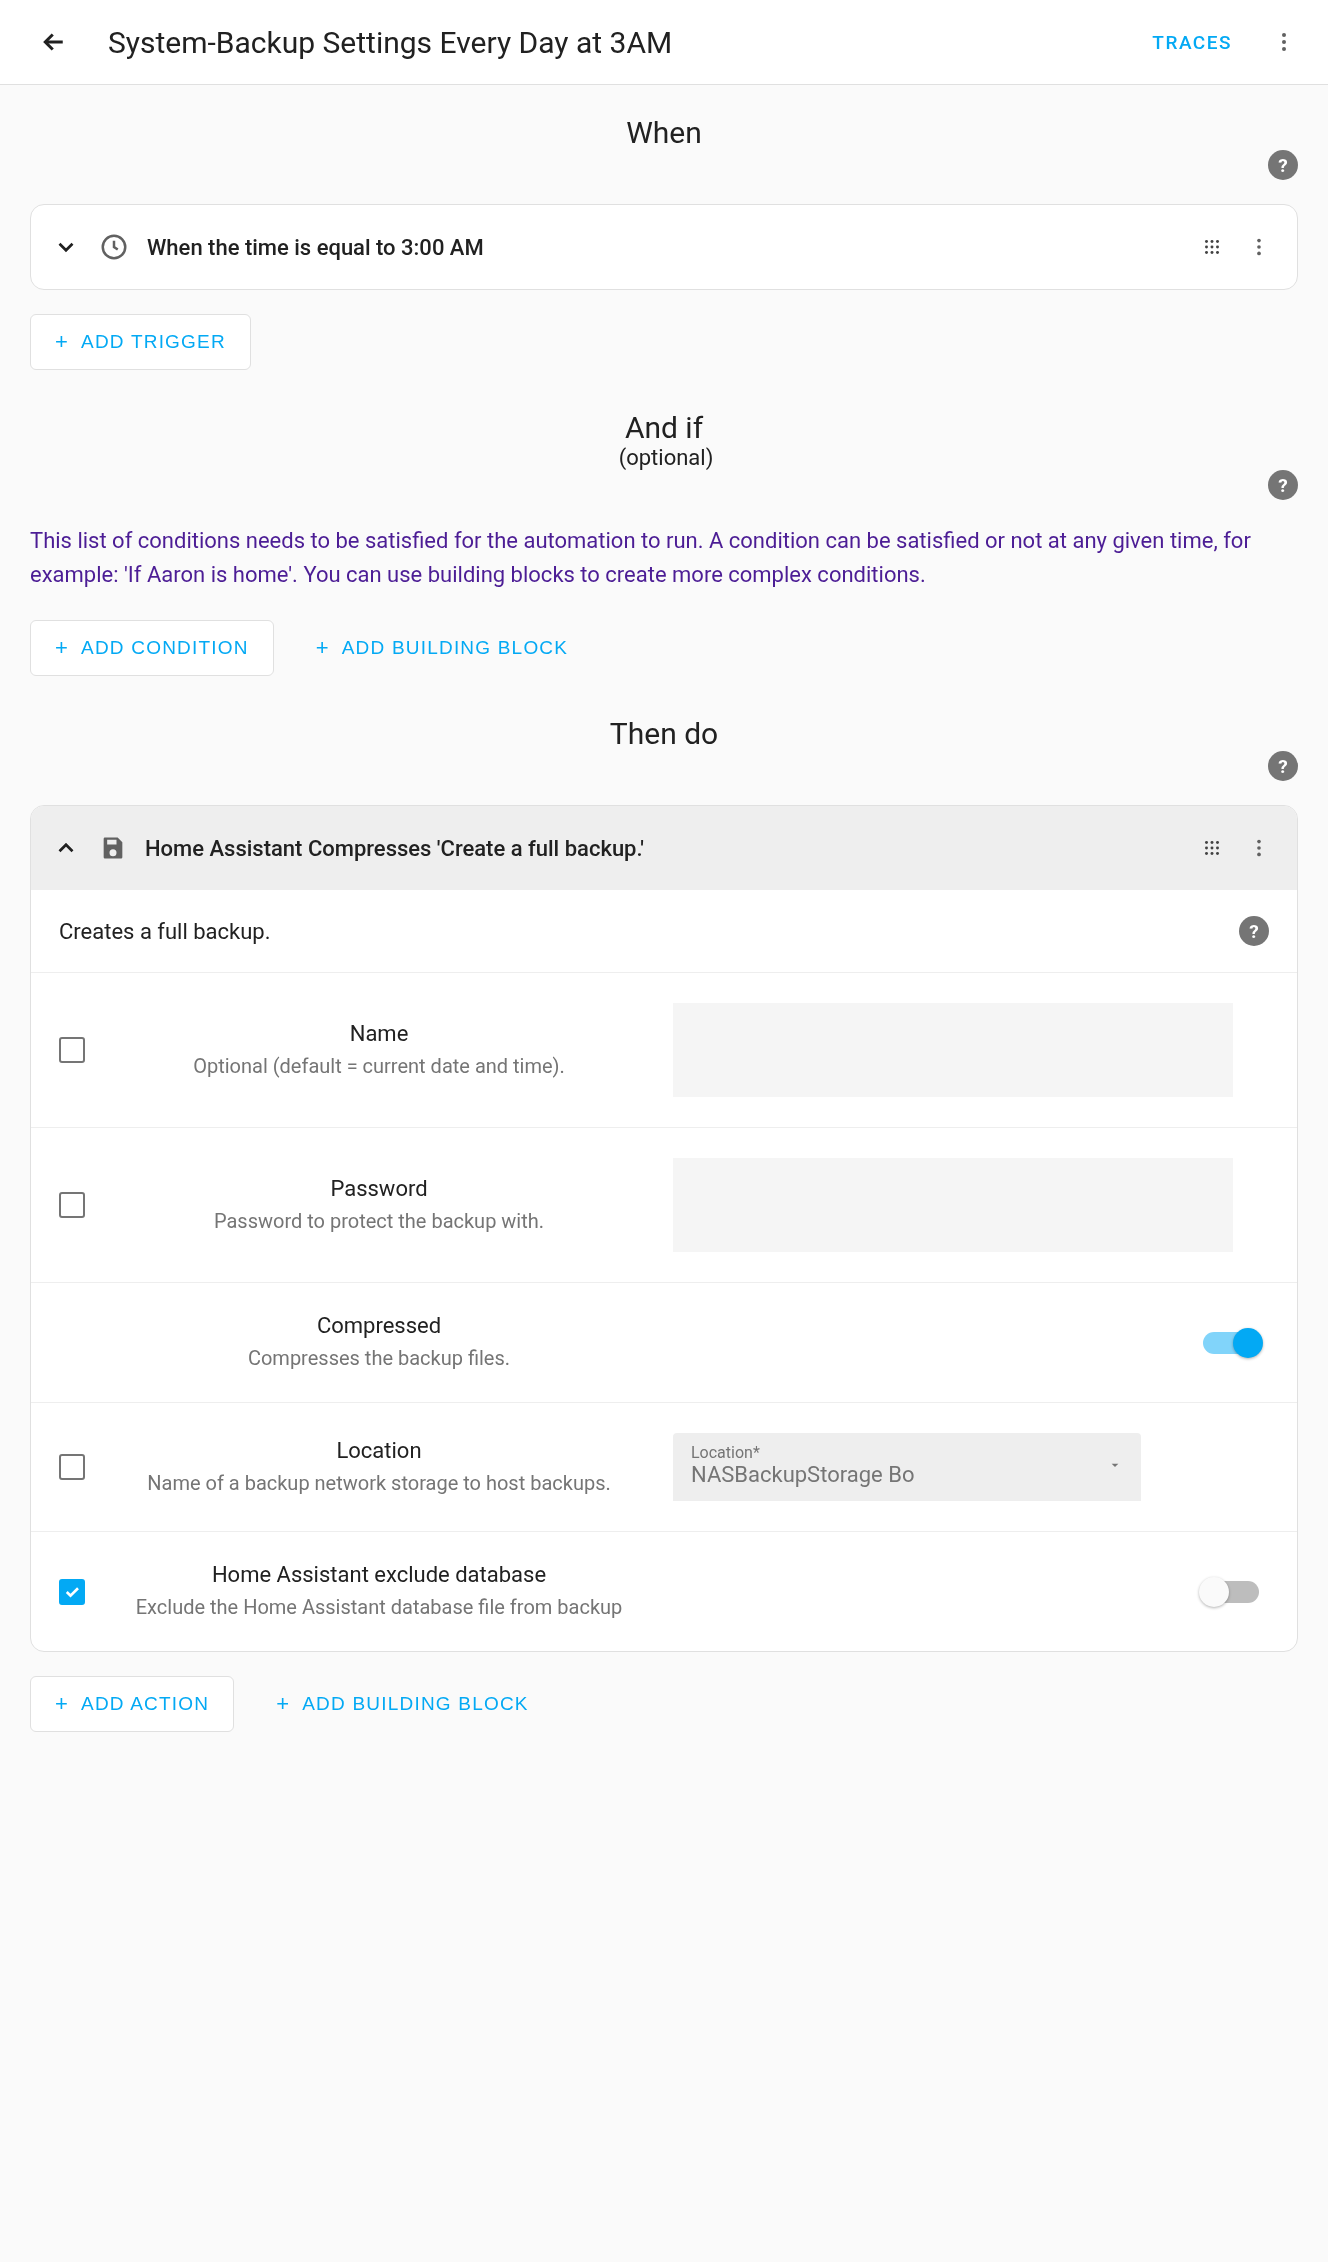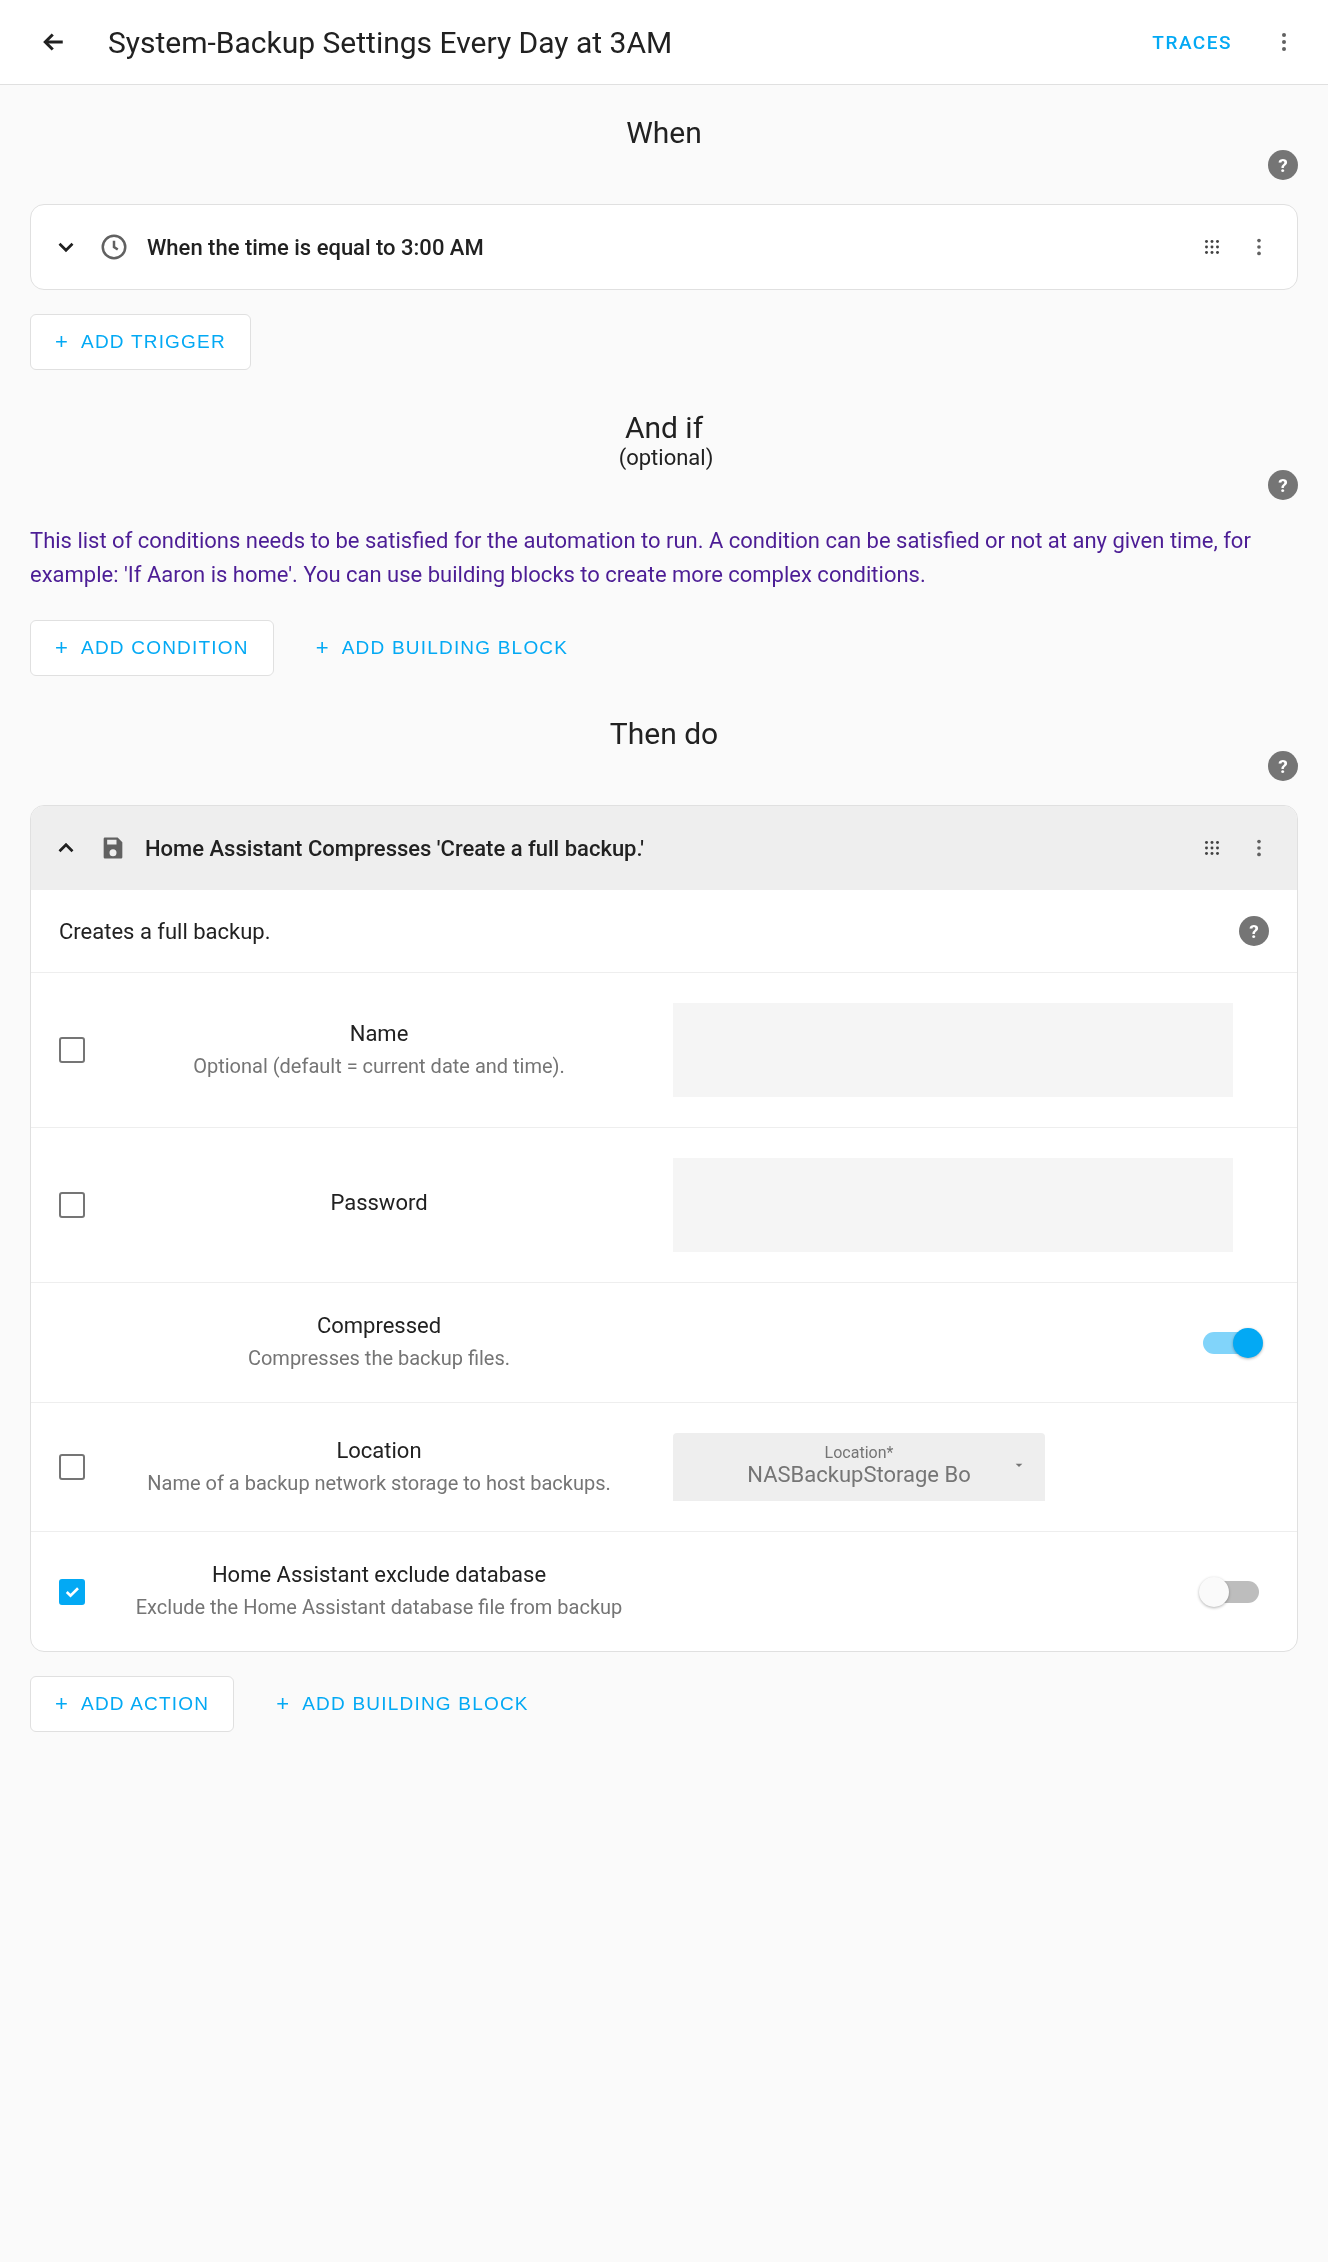"Password to protect the backup" div.param-desc { html: none -> <div>Password to protect the backup with.</div> }
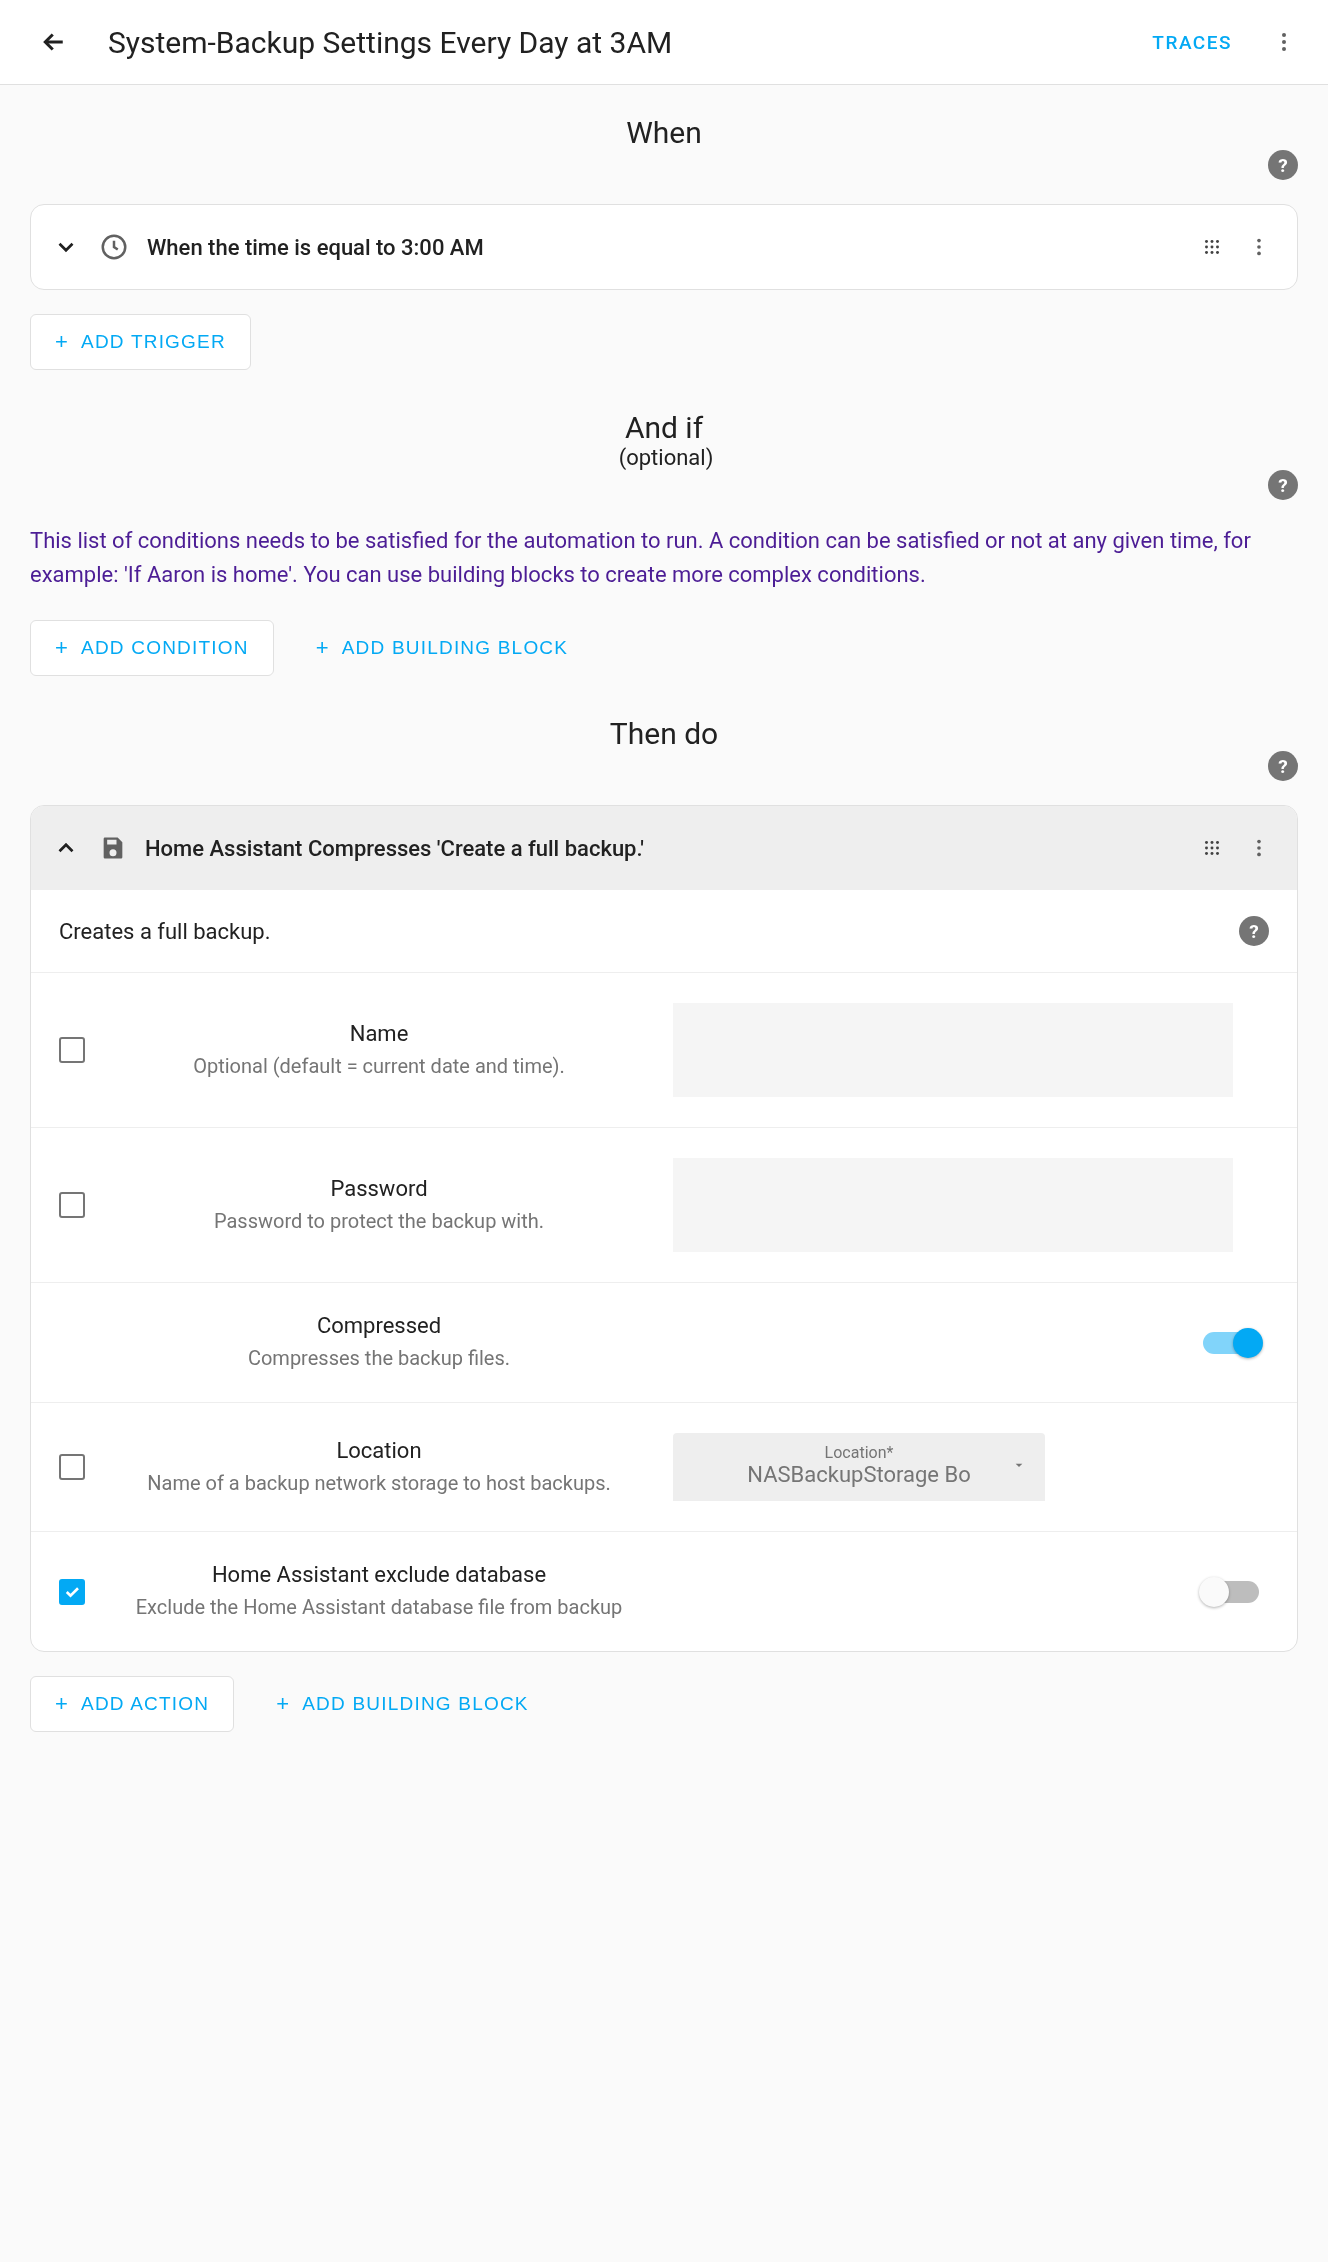"Location*" .select-wrap { text-align: center -> none; width: 372px -> 468px }
